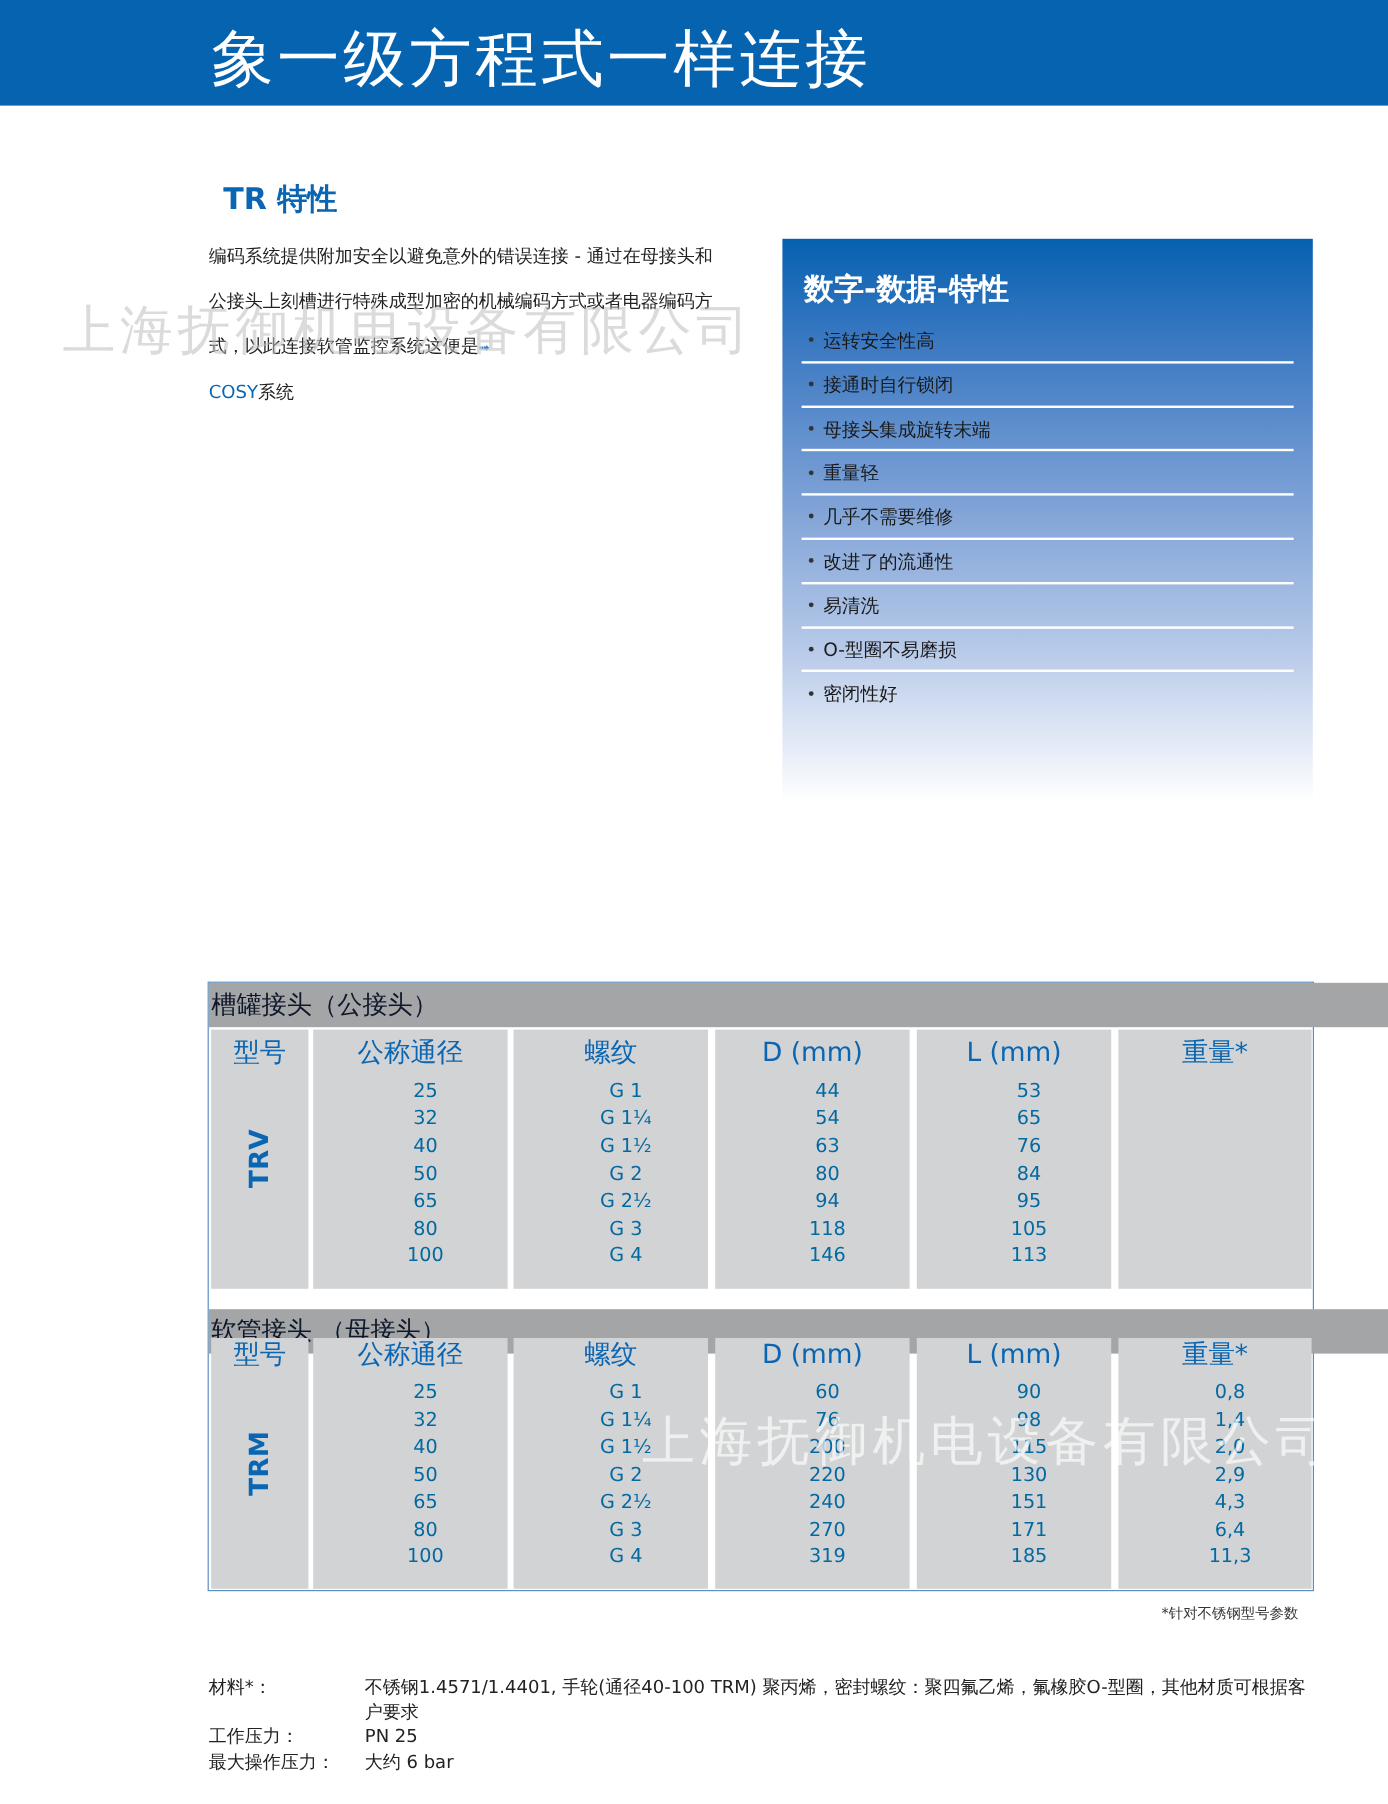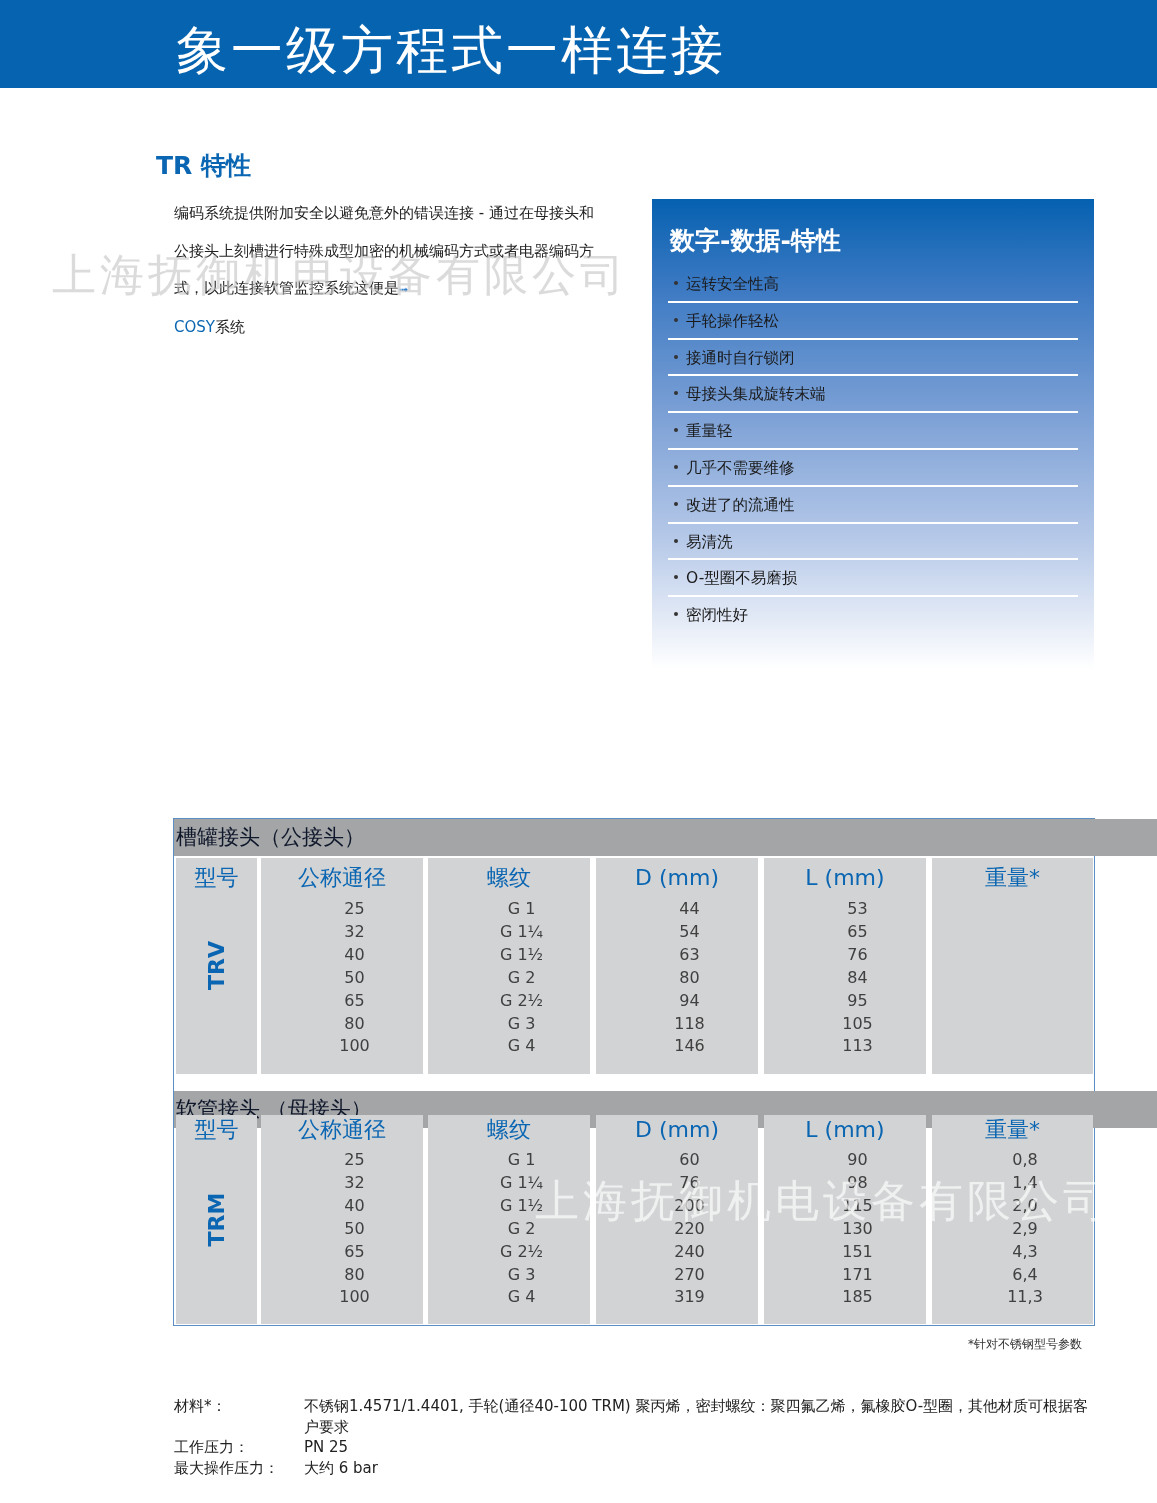"TR 特性" .section-title { left: 156px -> 186px }
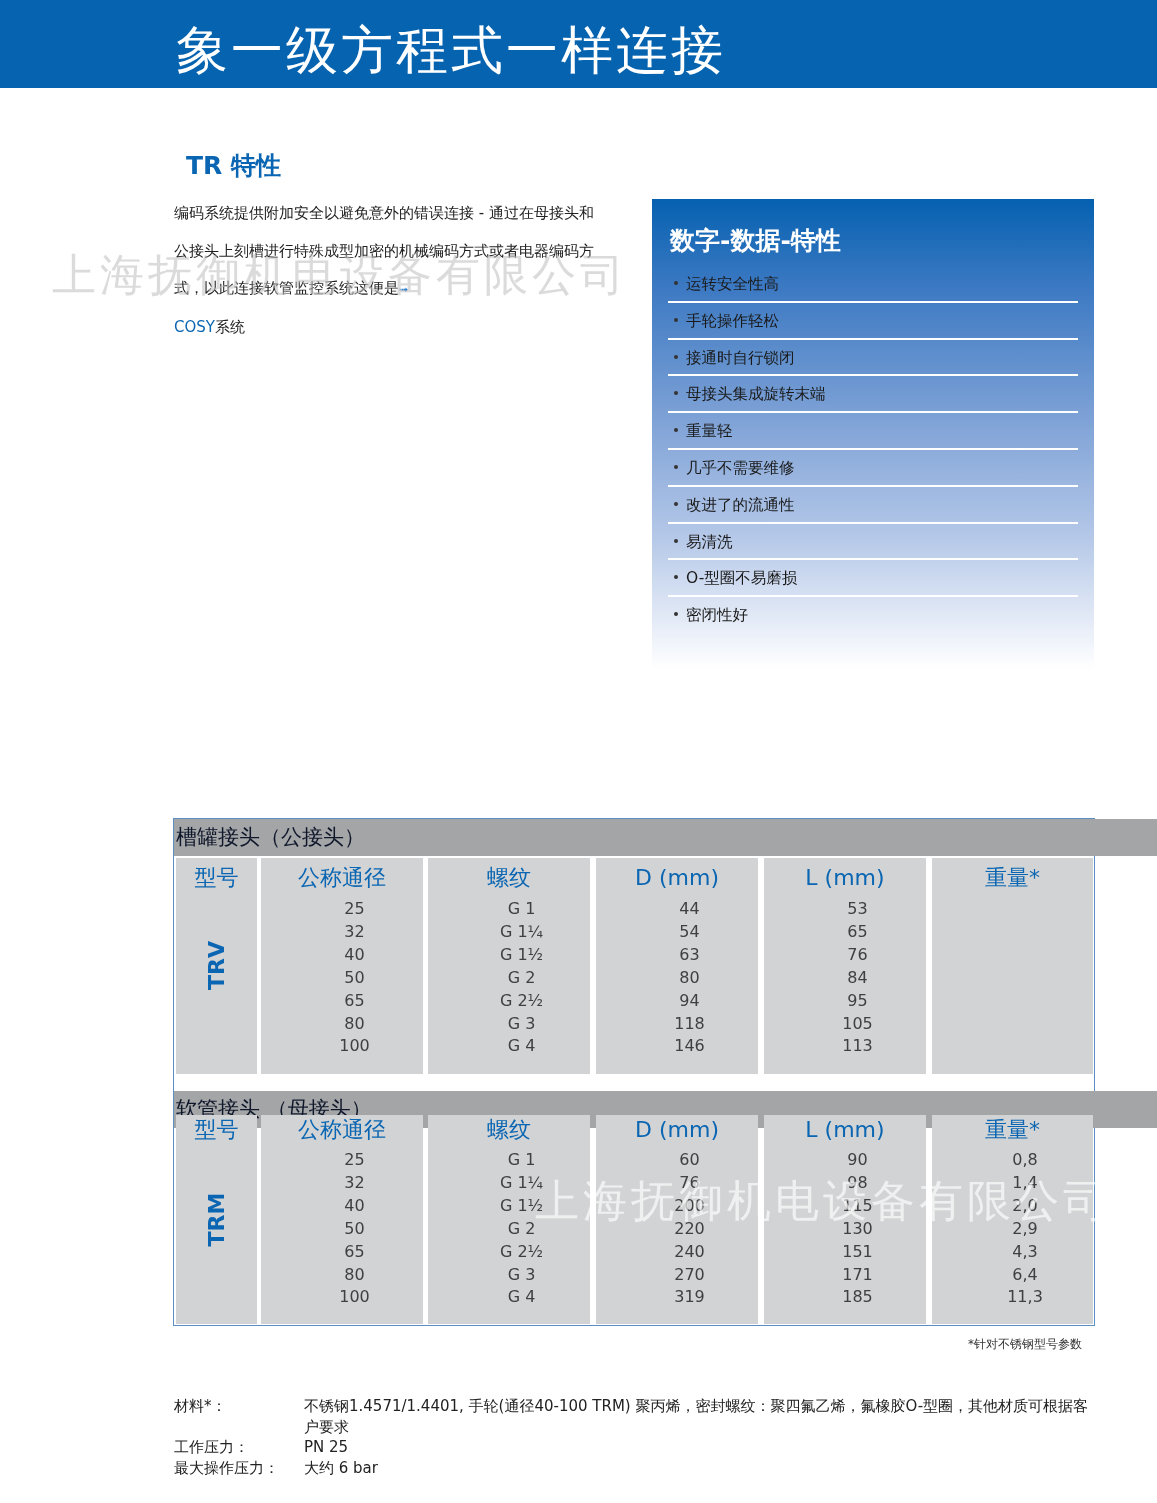"手轮操作轻松" li.feature-item { html: <li><span></span><span>手轮操作轻松</span></li> -> none }
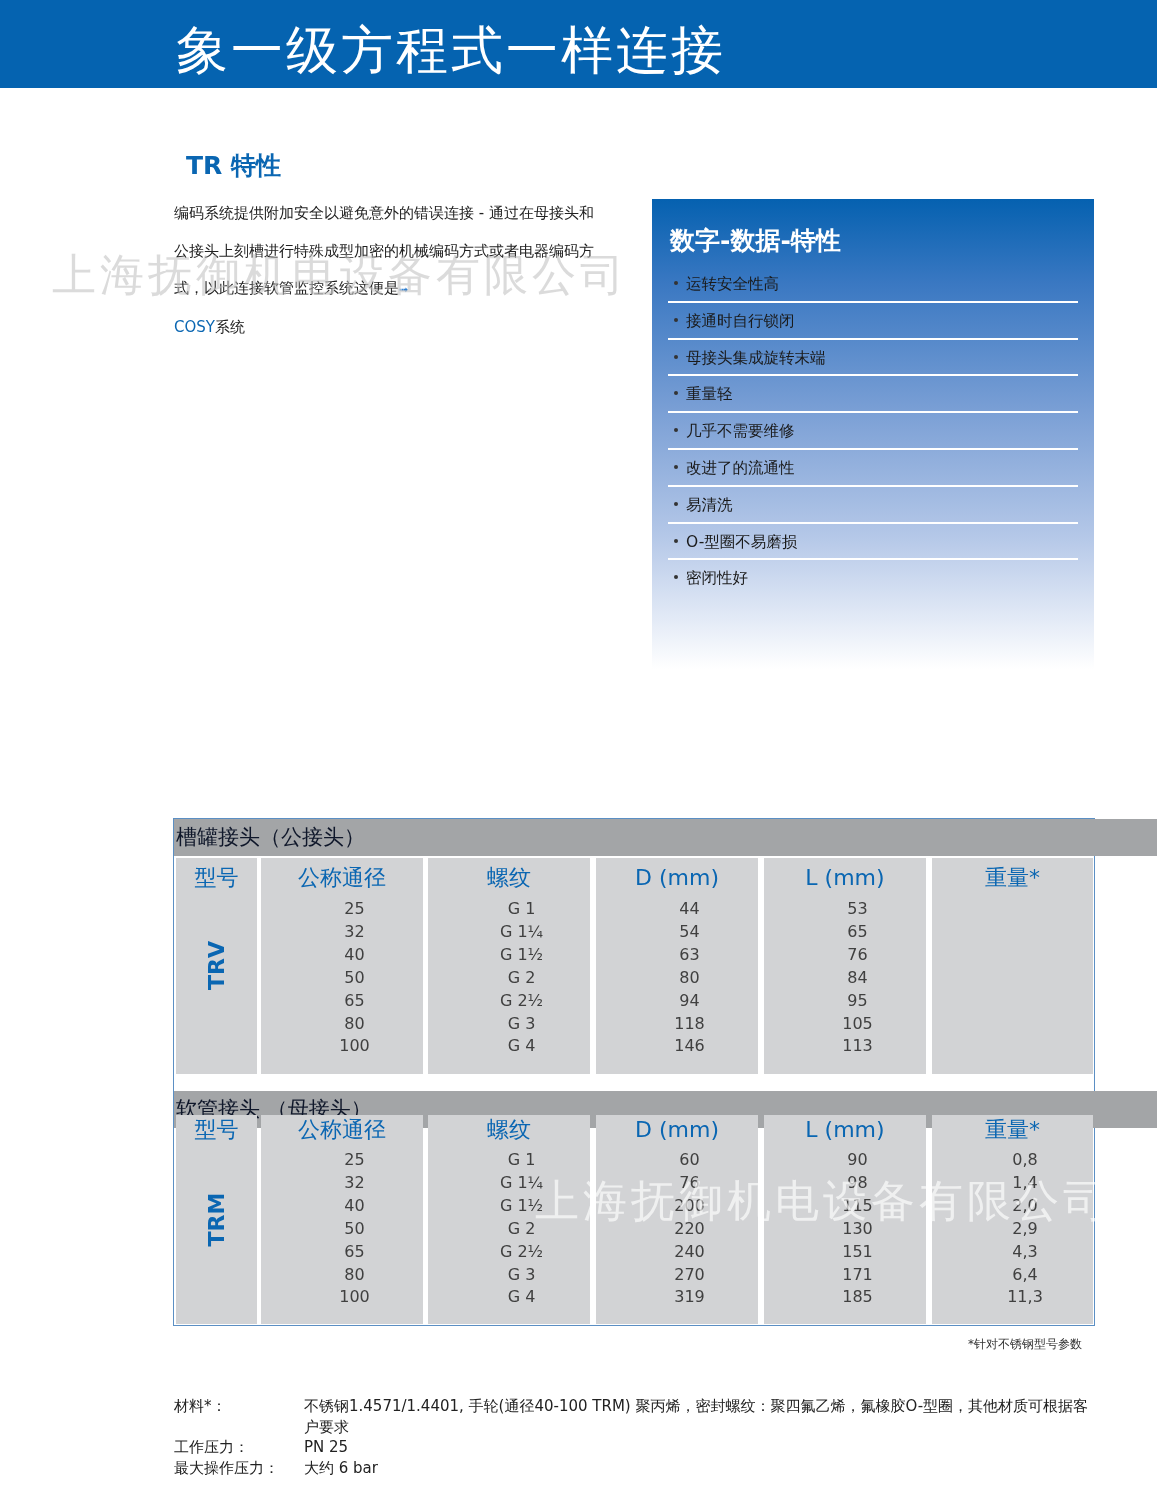"25" .col-vals { color: #404040 -> #0369a1 }
